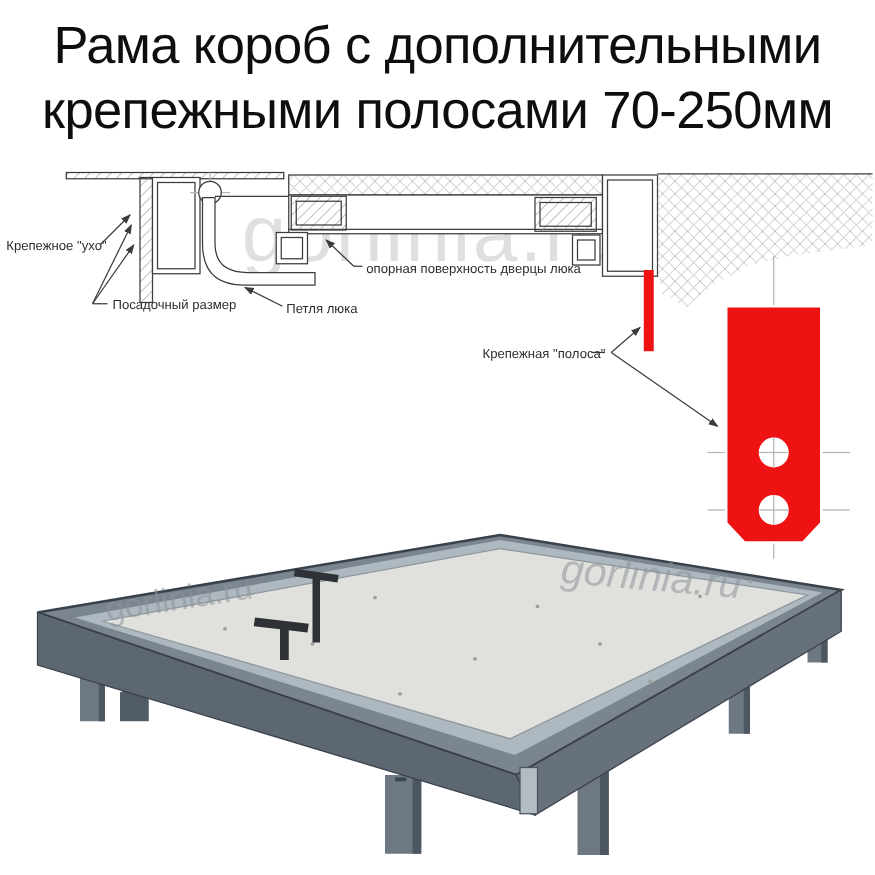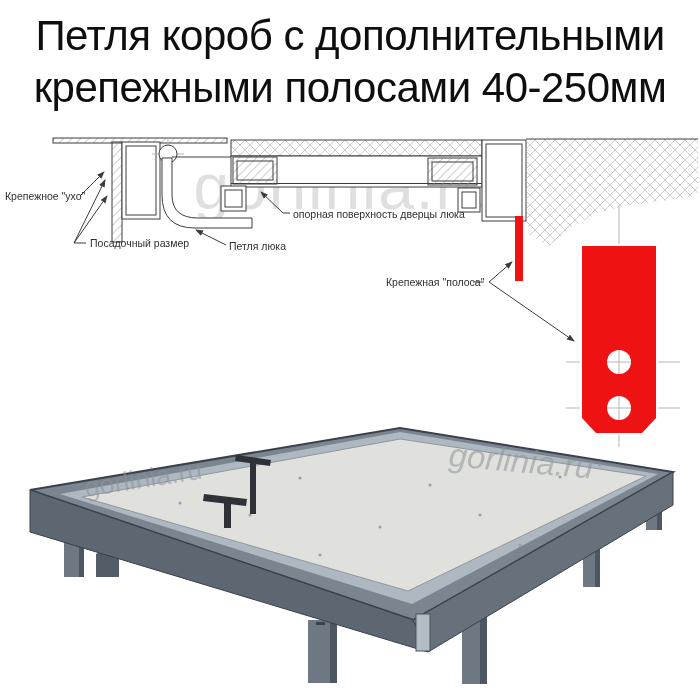"Петля короб с дополнительными" div { text: Петля -> Рама }
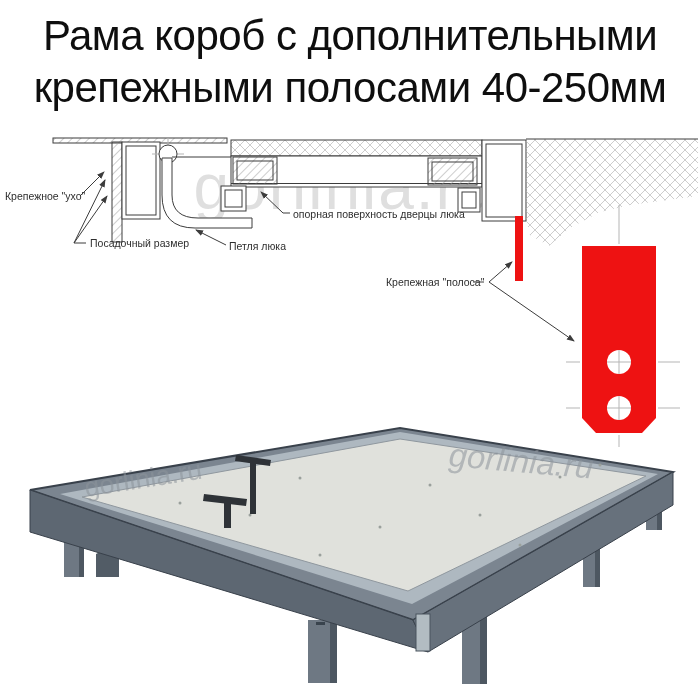"крепежными полосами 40-250мм" div { text: 40-250мм -> 70-250мм }
